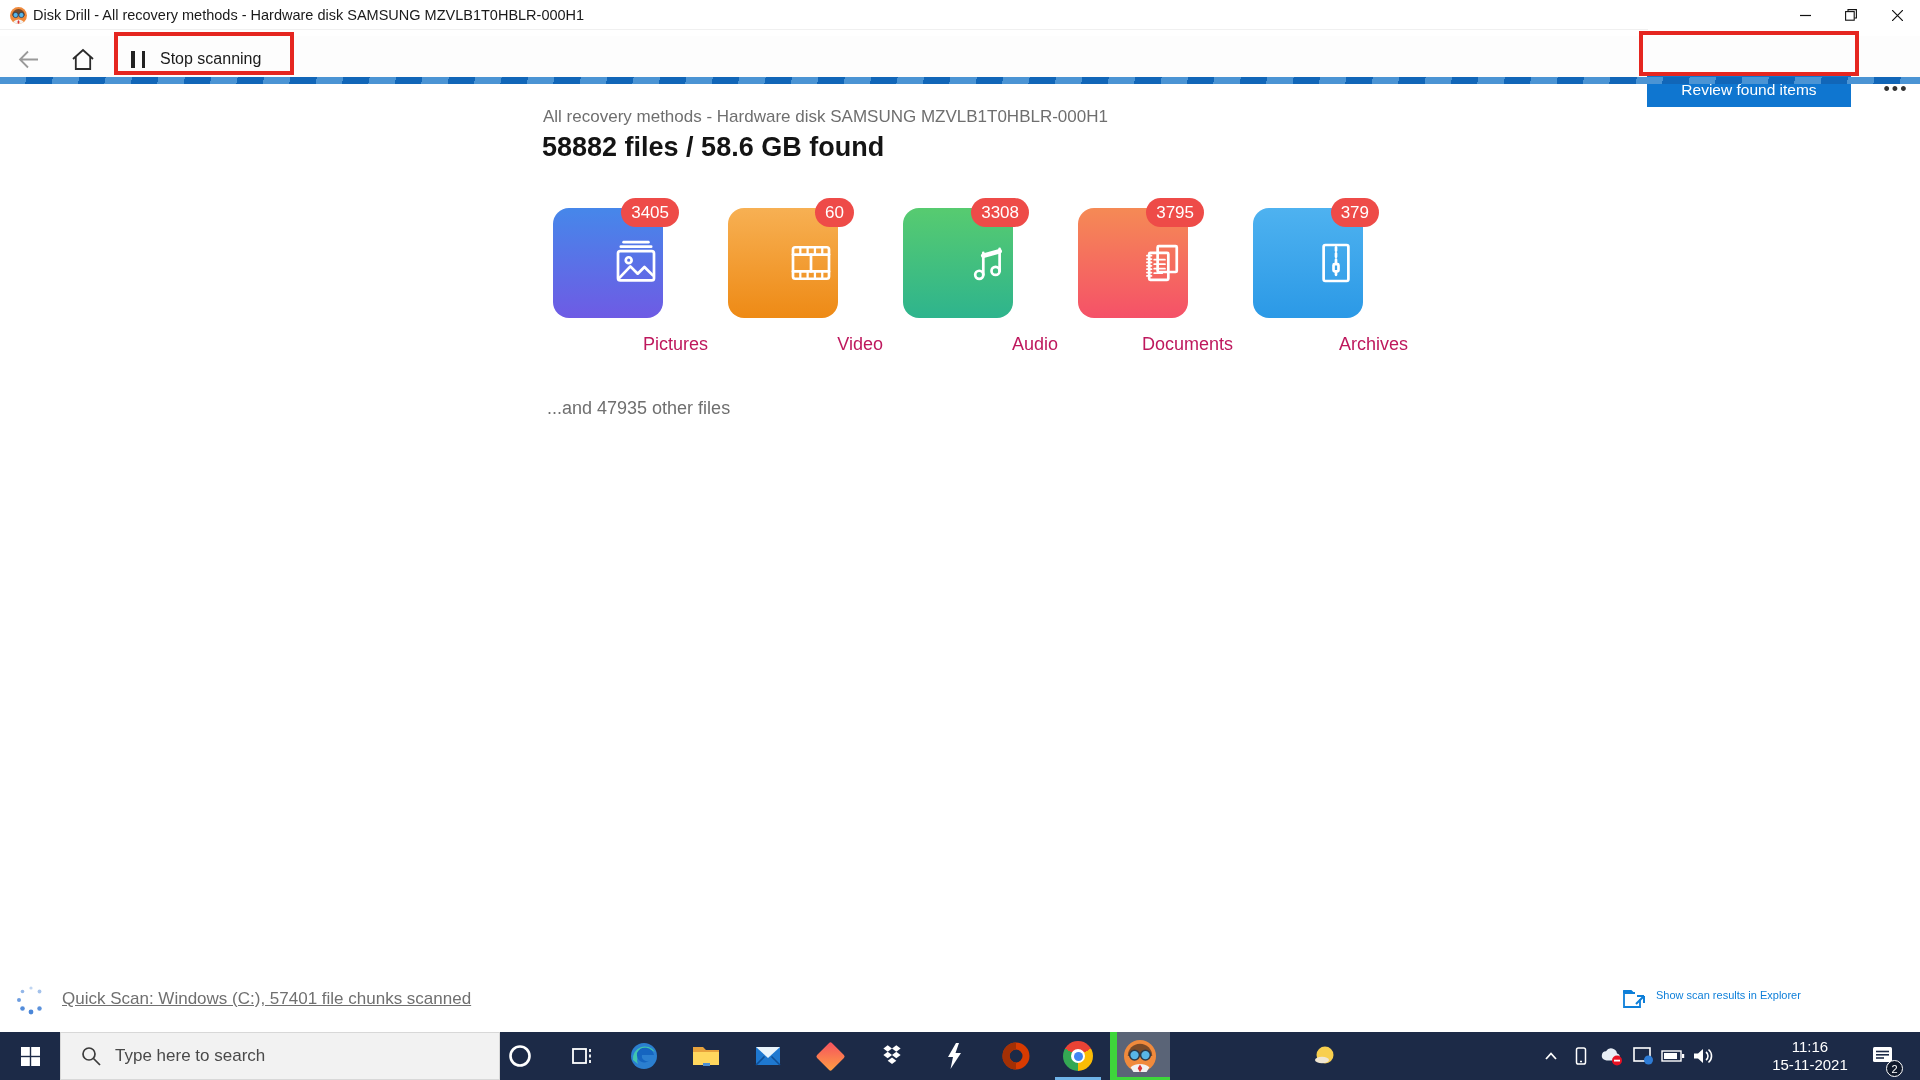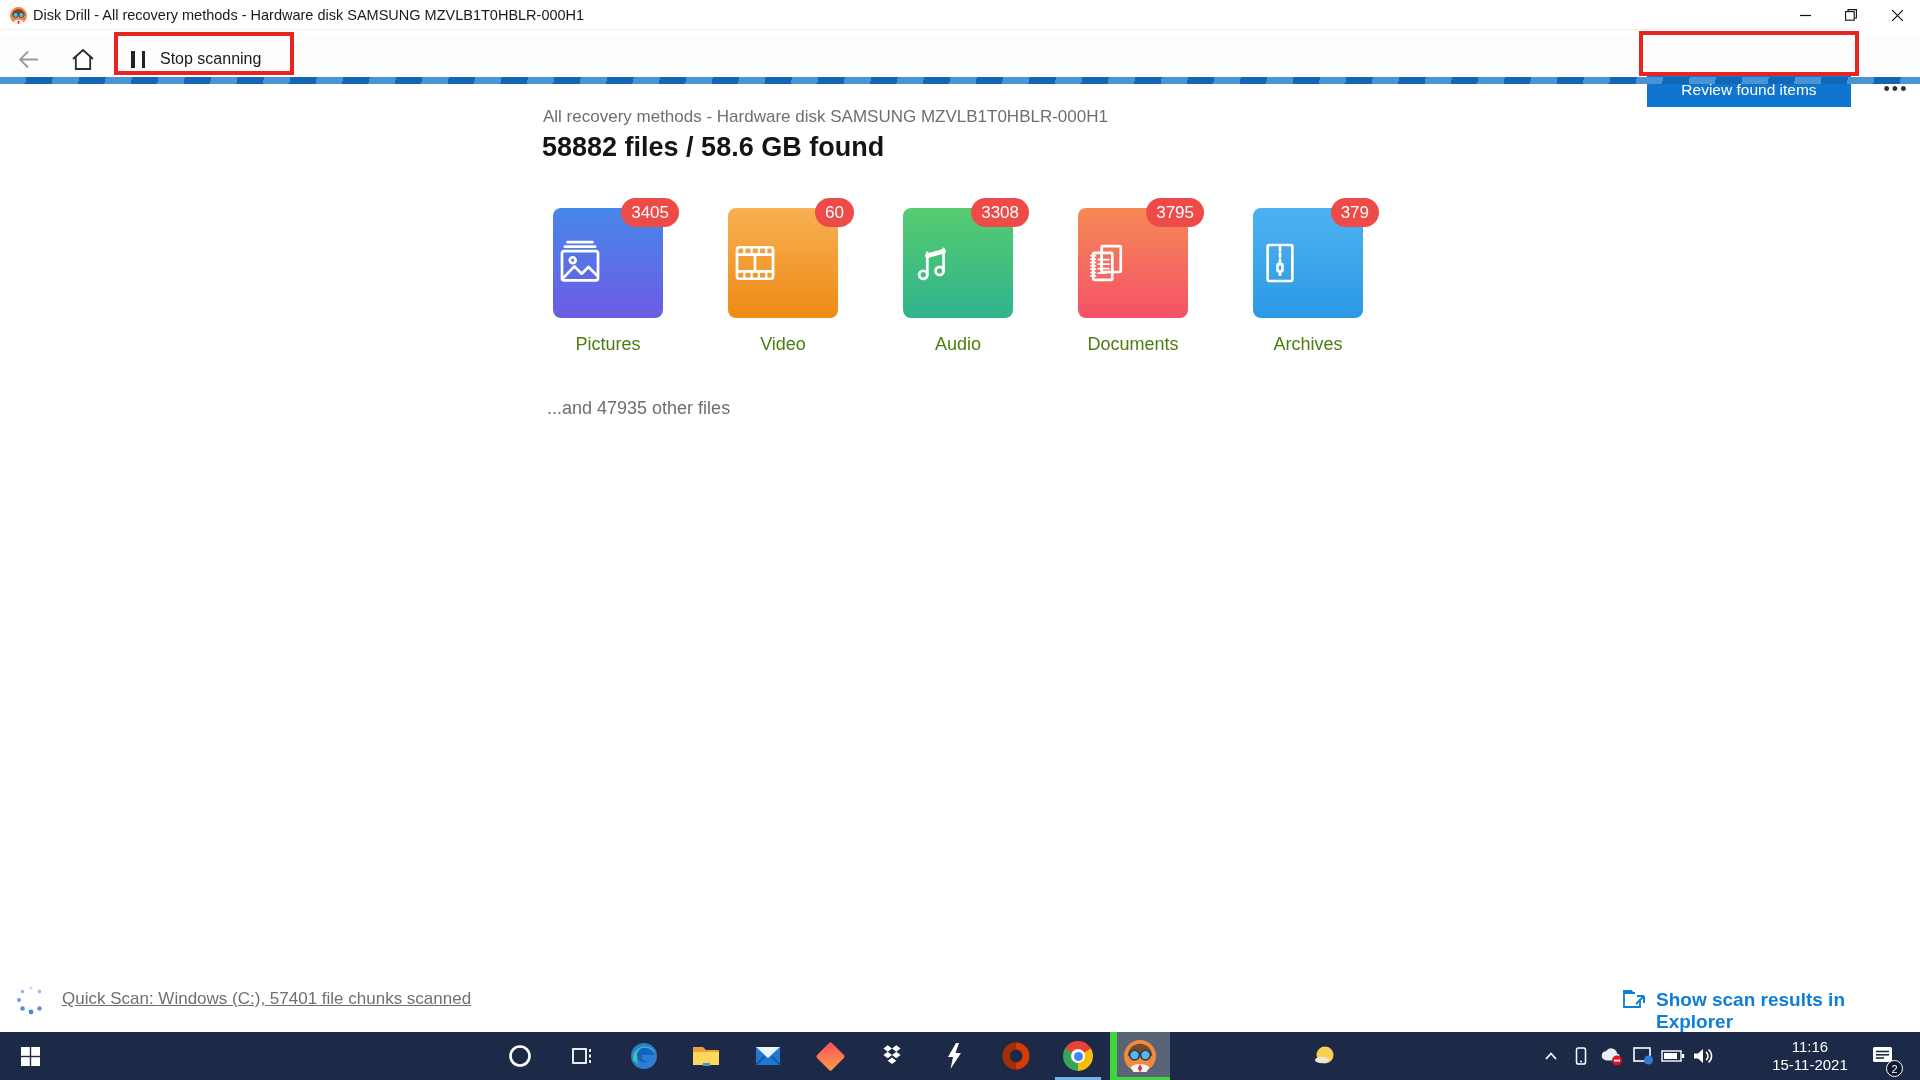"3405" .tile { border-radius: 8px -> 16px; justify-content: flex-start -> flex-end }
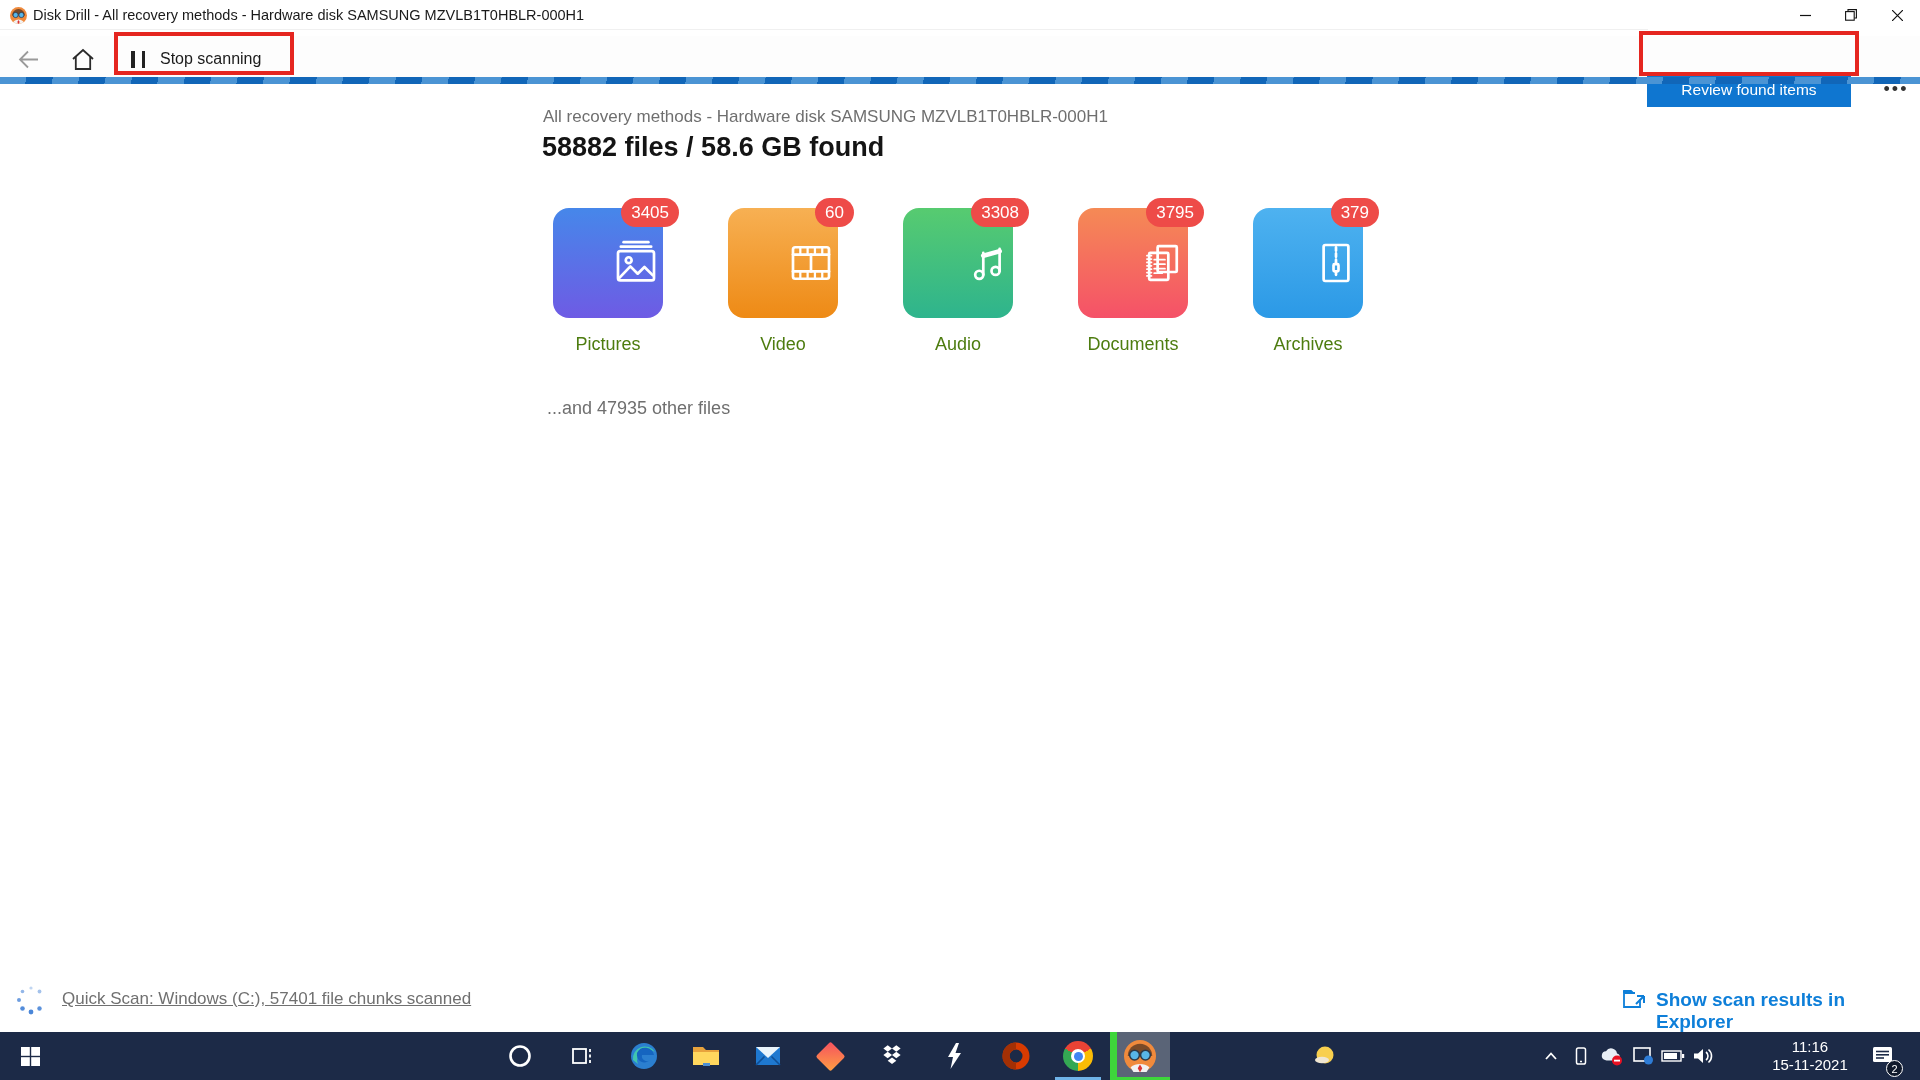"Pictures" .cat-label { color: #4d7c0f -> #be185d; text-align: center -> right }
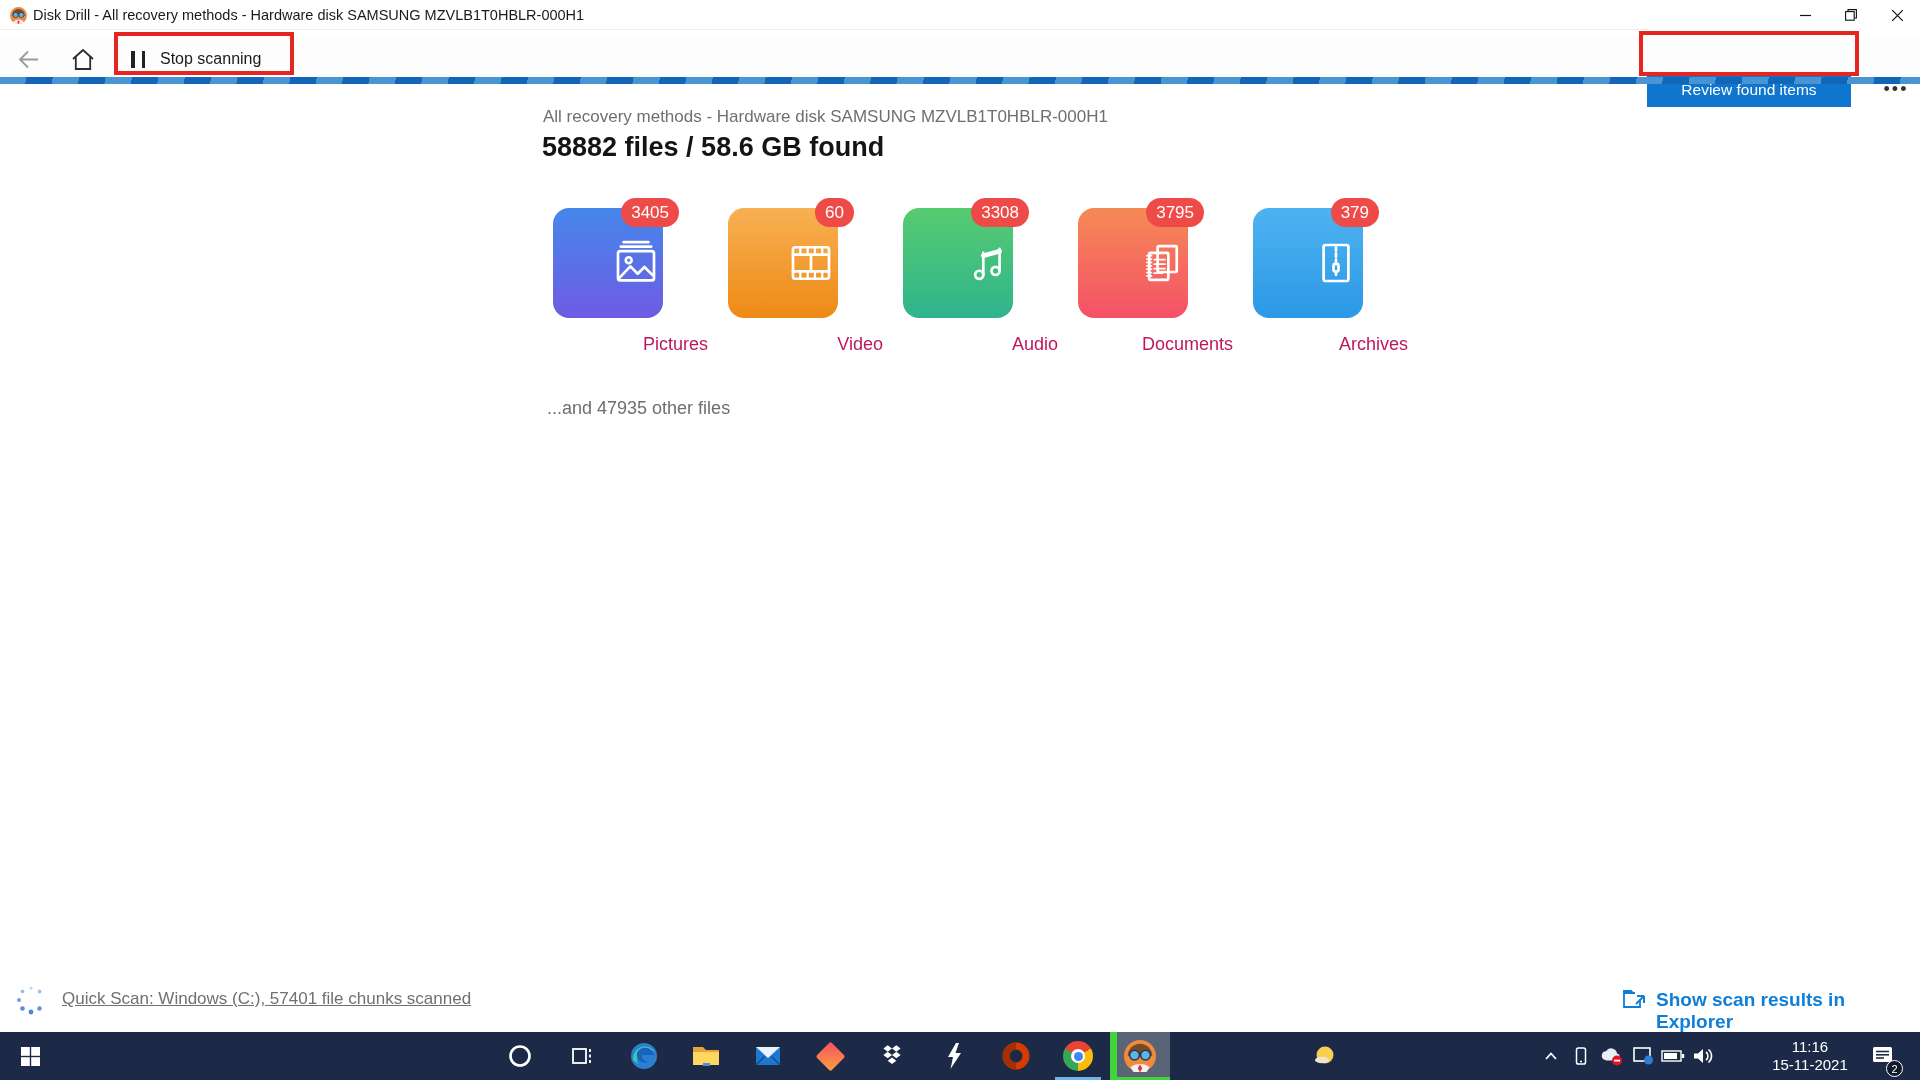"Show scan results in Explorer" .explorer-link { font-size: 19px -> 11px; font-weight: bold -> none }
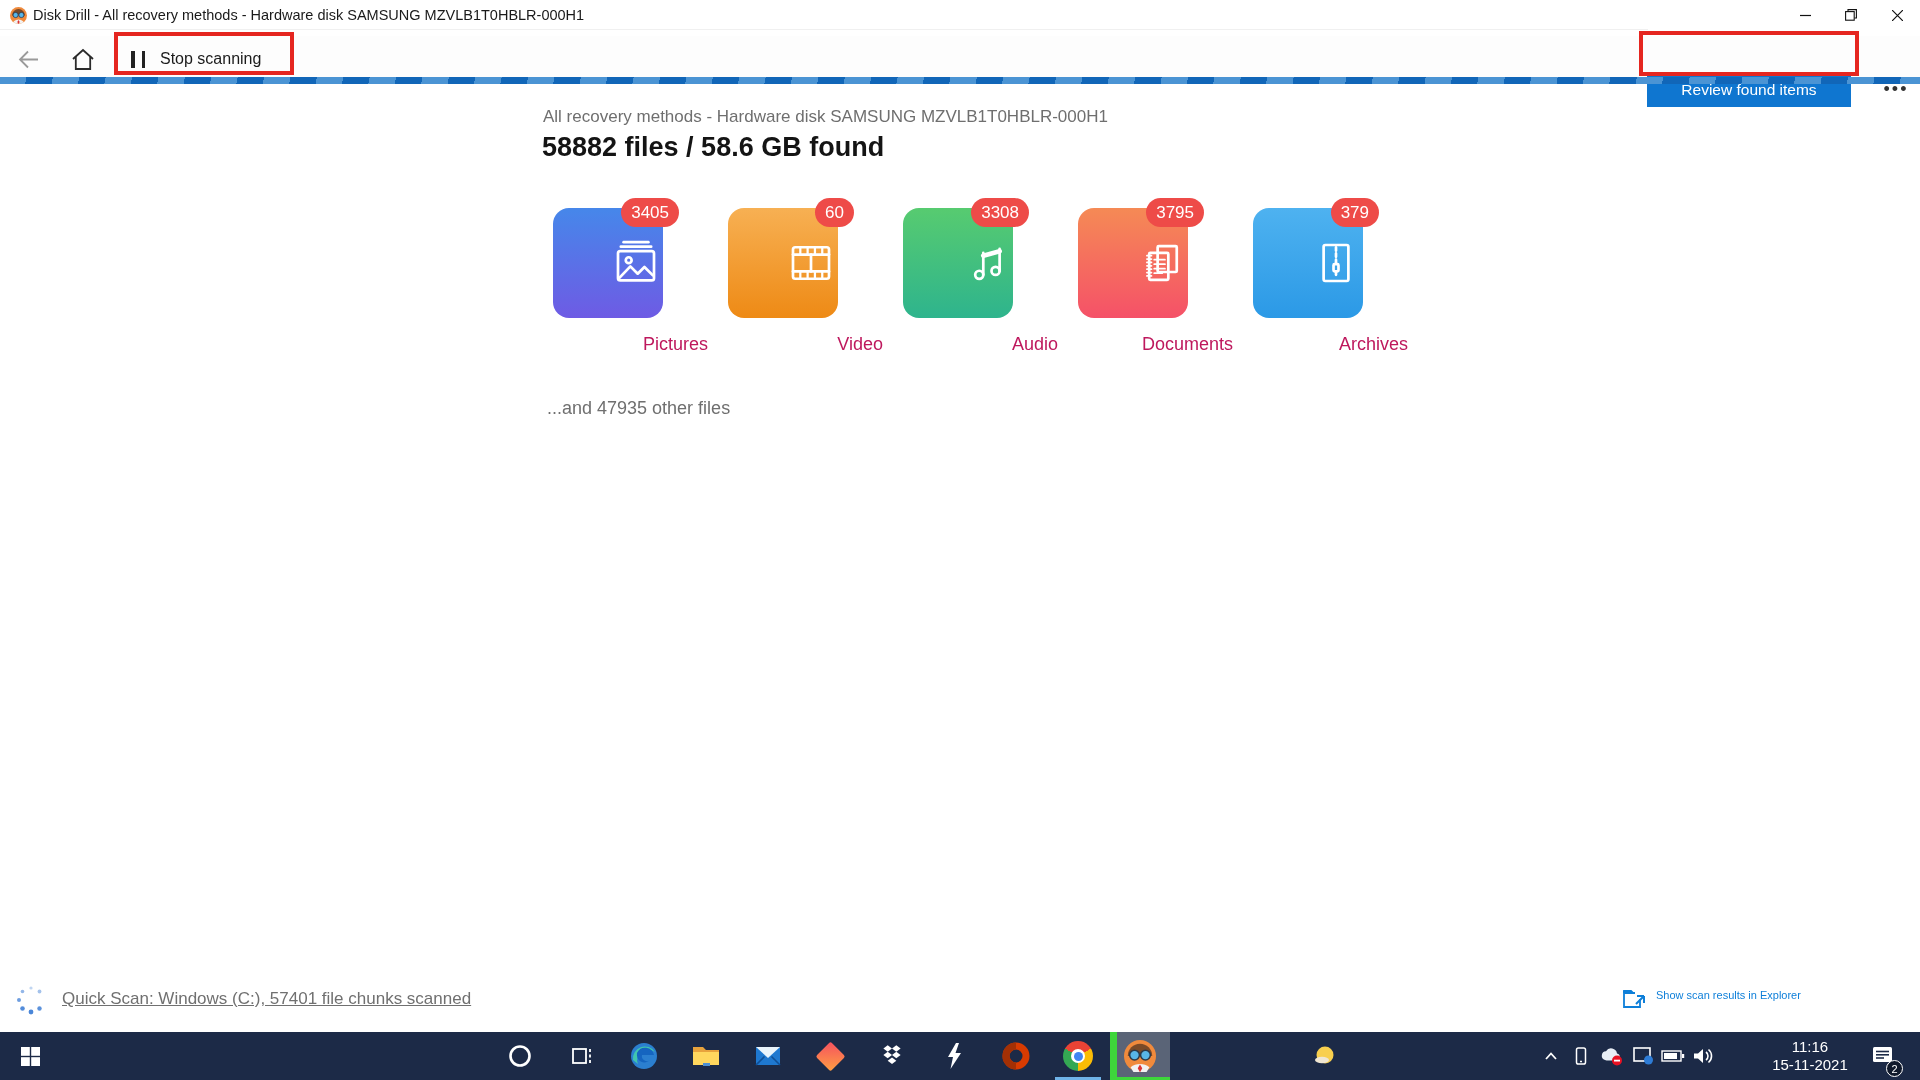"Type here to search" div.searchbox { html: none -> <div> <svg> <circle></circle> <line></line> </svg> <input> </div> }
